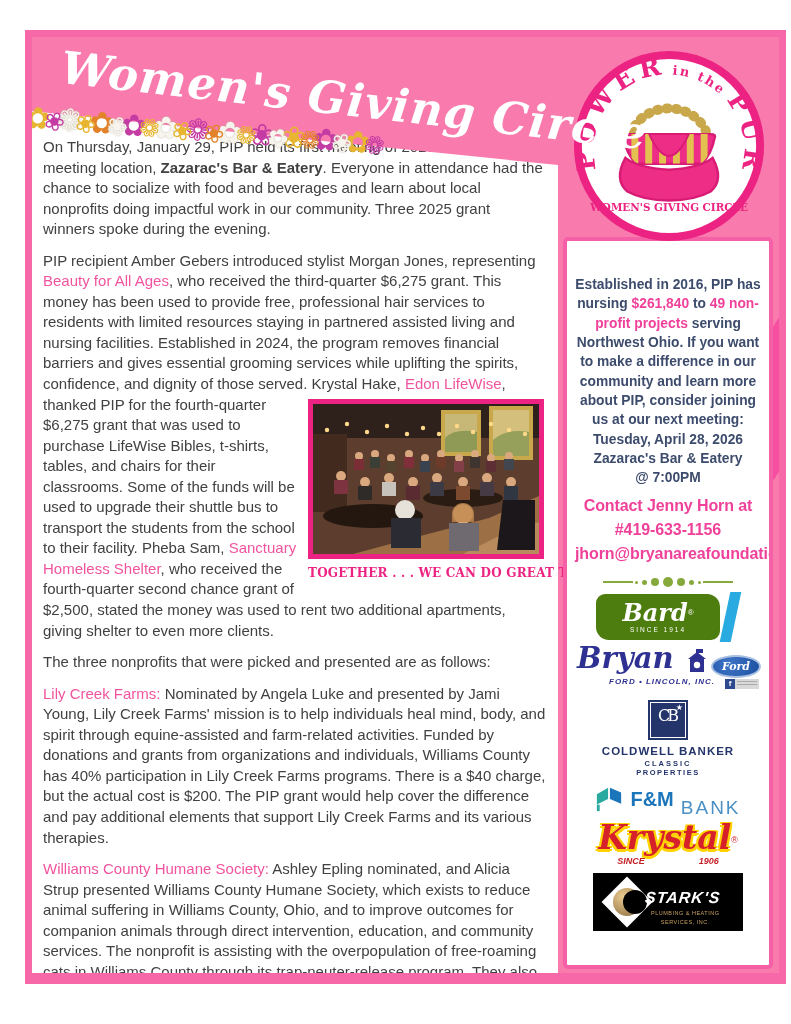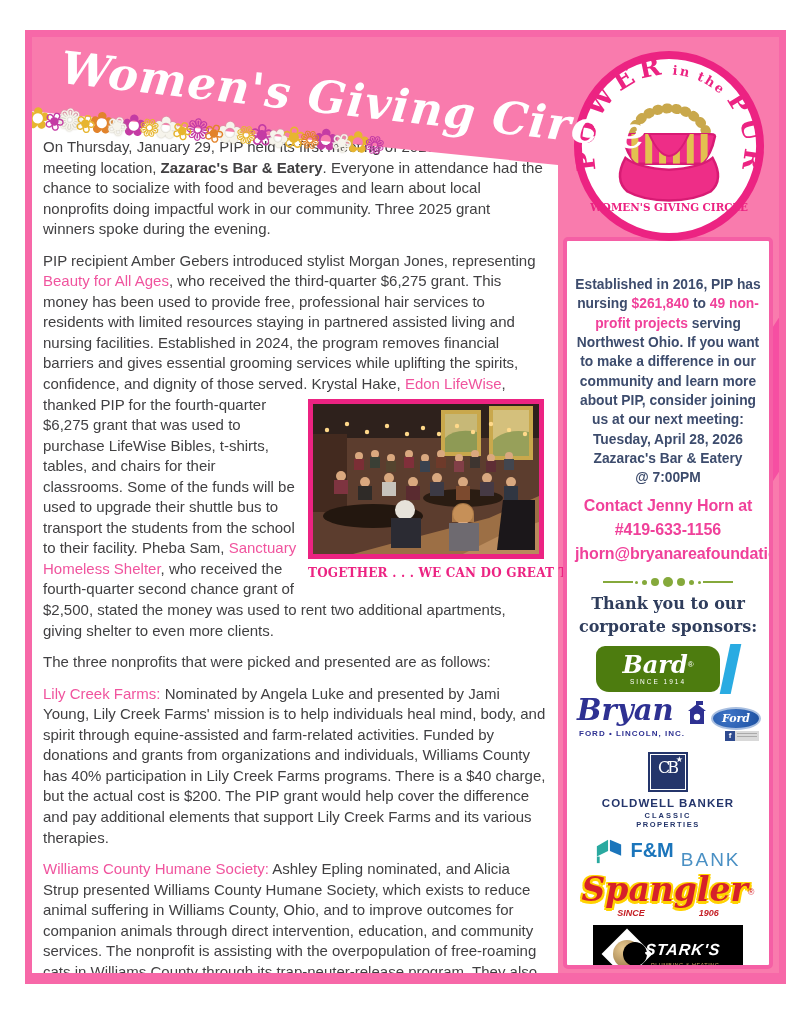"Thank you to our corporate" div.thanks { html: <div>Thank you to our corporate sponsors:</div> -> none }
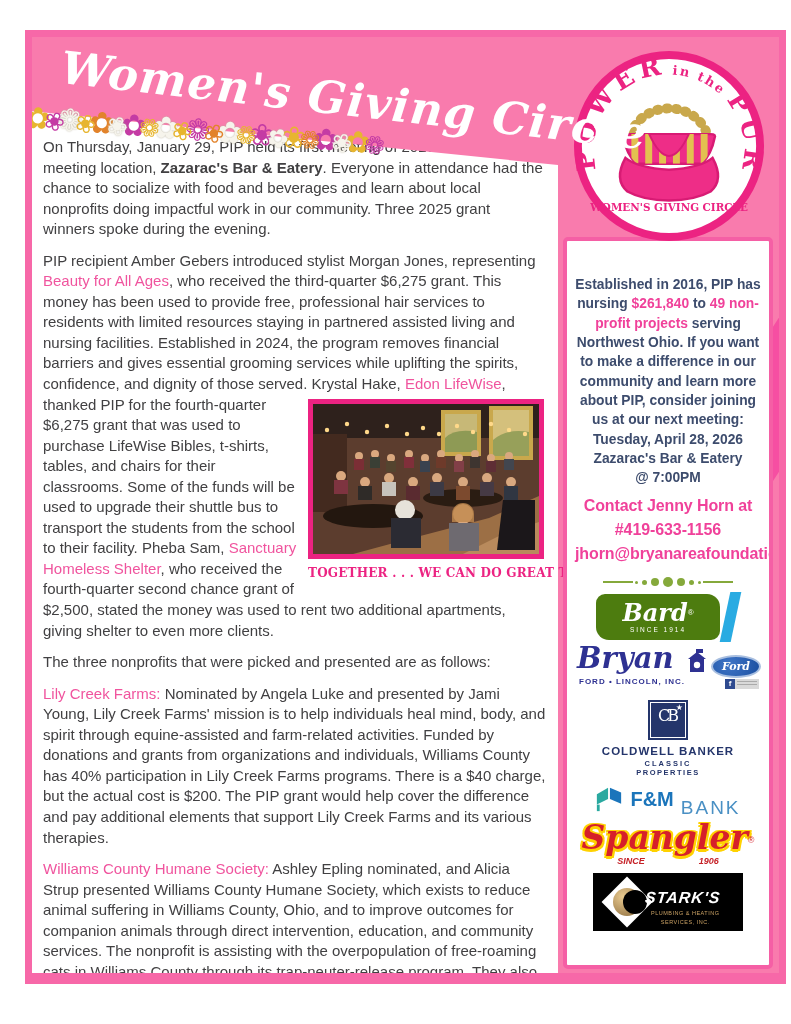"FORD • LINCOLN, INC." .bryan-sub { font-style: none -> italic; left: 4px -> 34px }
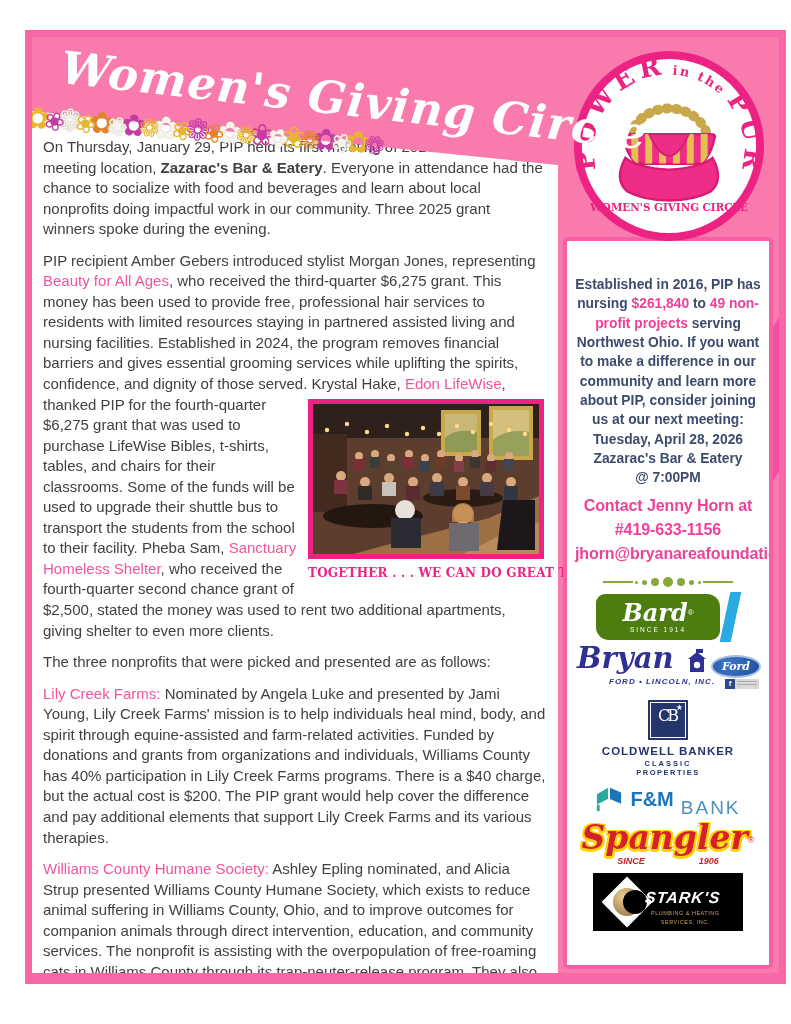"Spangler" span.spang-name { text: Spangler -> Krystal }
